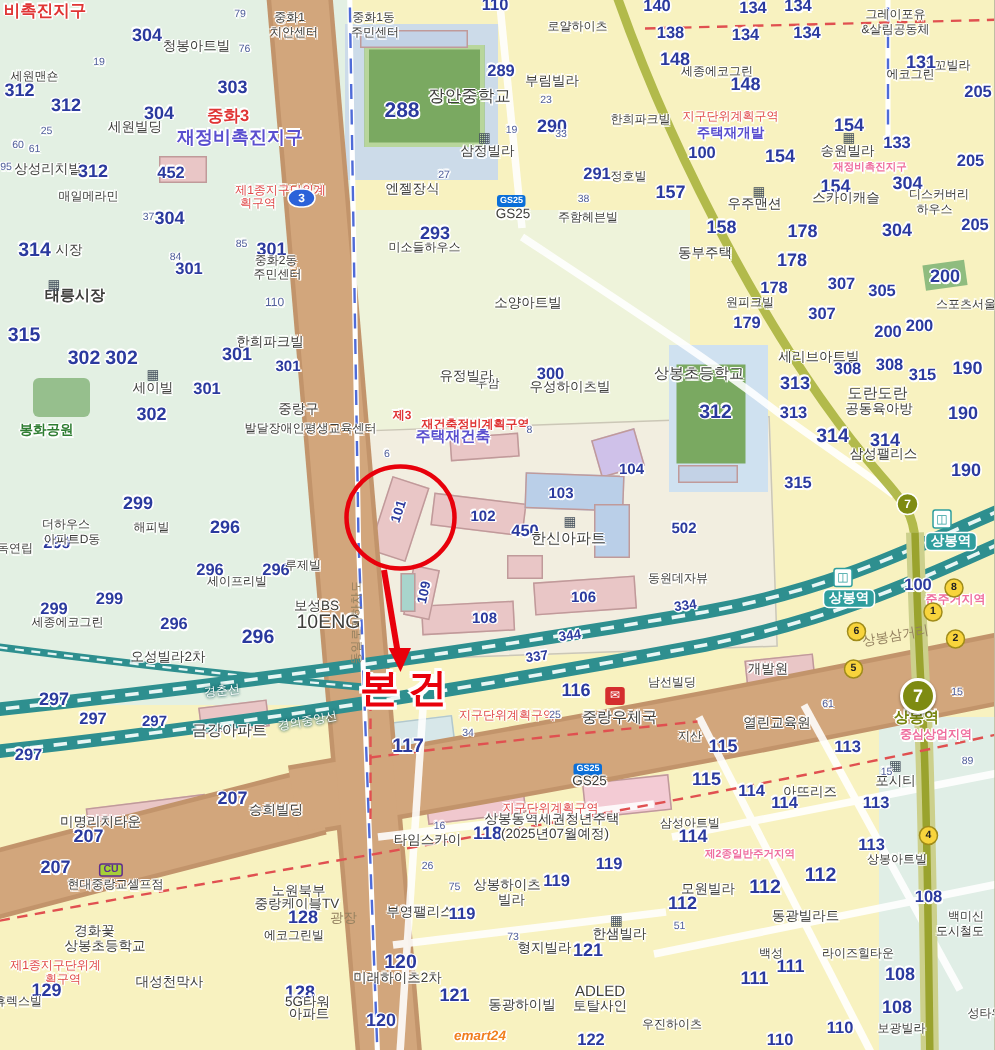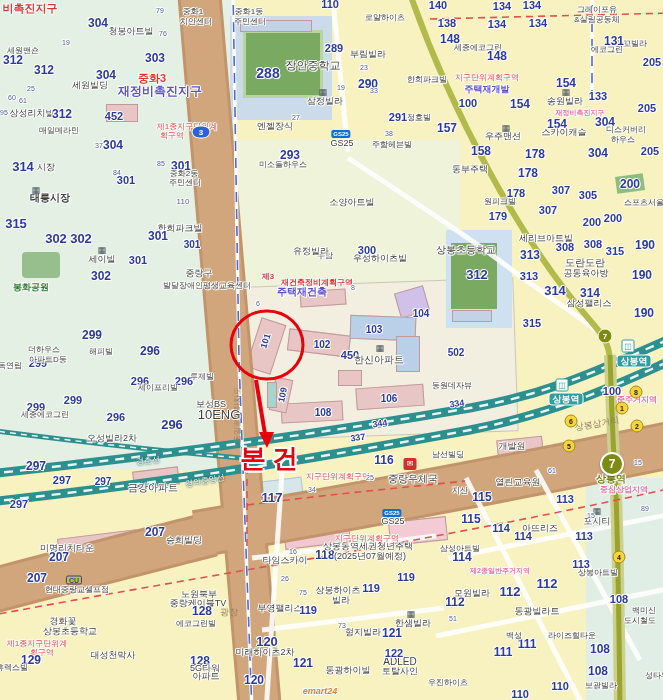"122" span.lbl { top: 653px -> 694px }
